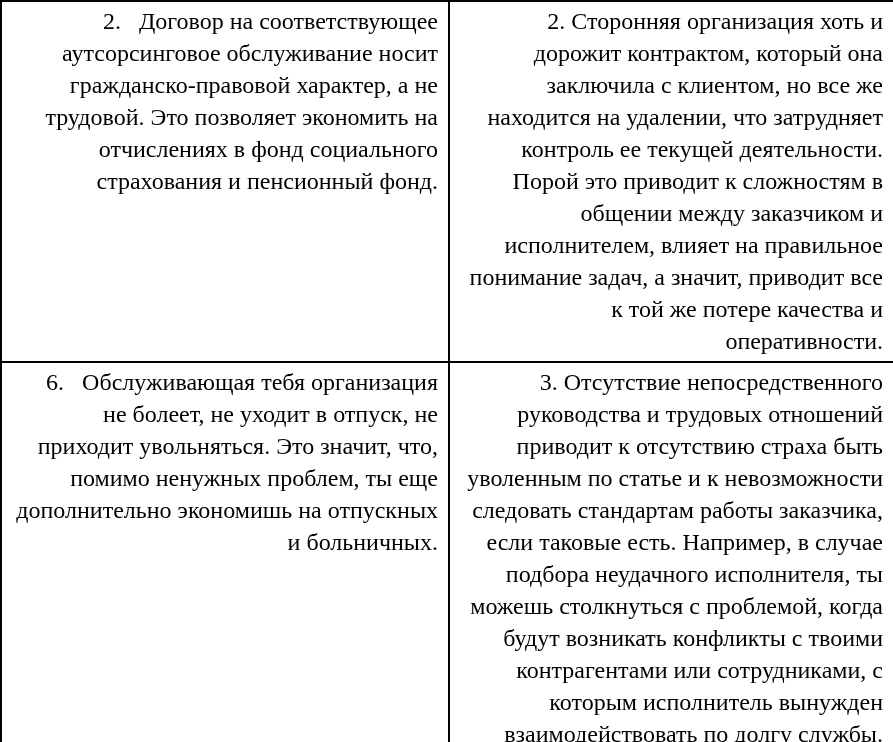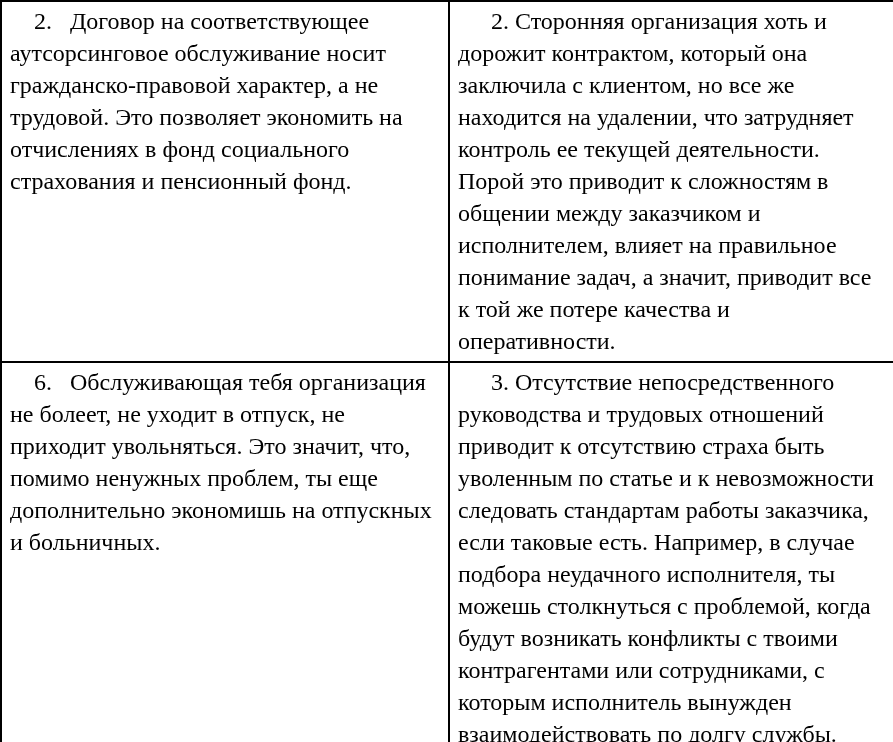"2. Договор на соответствующее" td.cell-left .cell-text { text-align: none -> right }
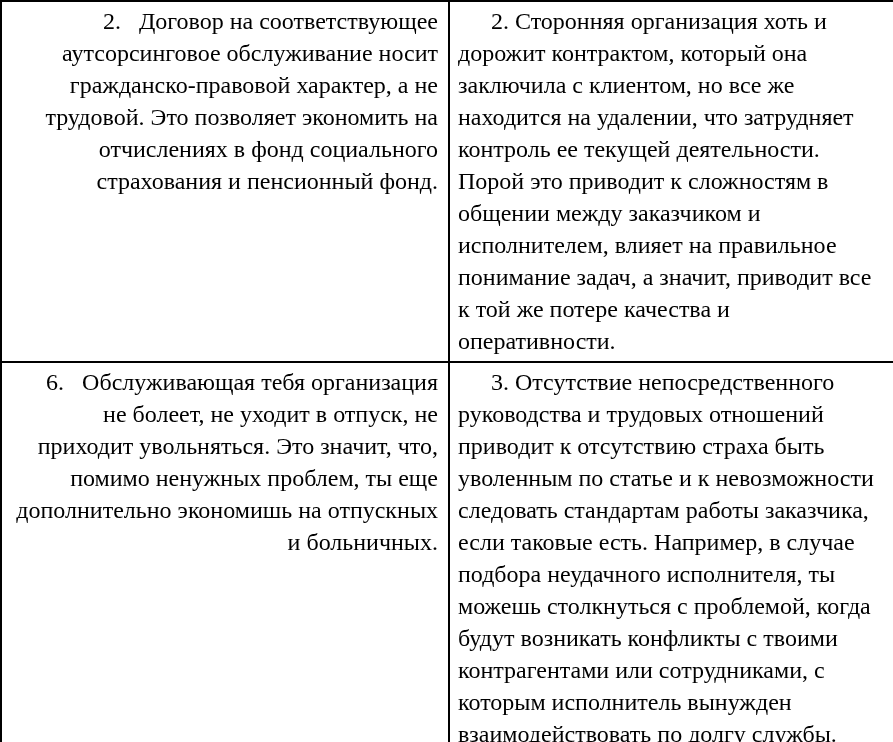"2. Сторонняя организация хоть и" td.cell-right .cell-text { text-align: none -> right }
